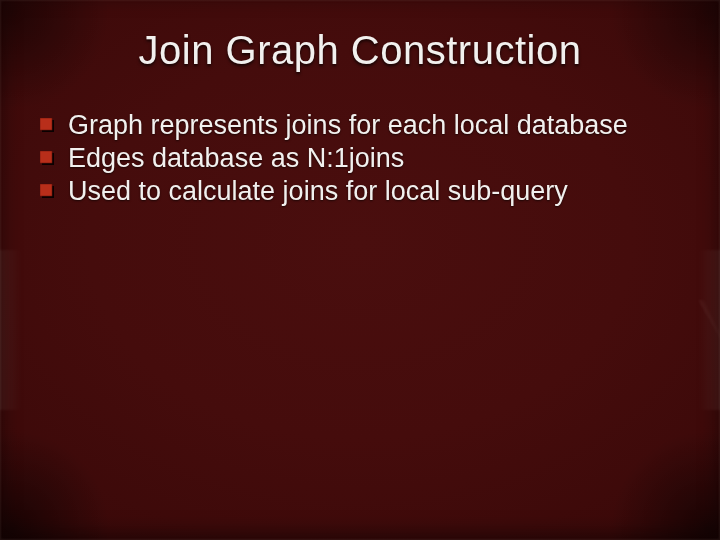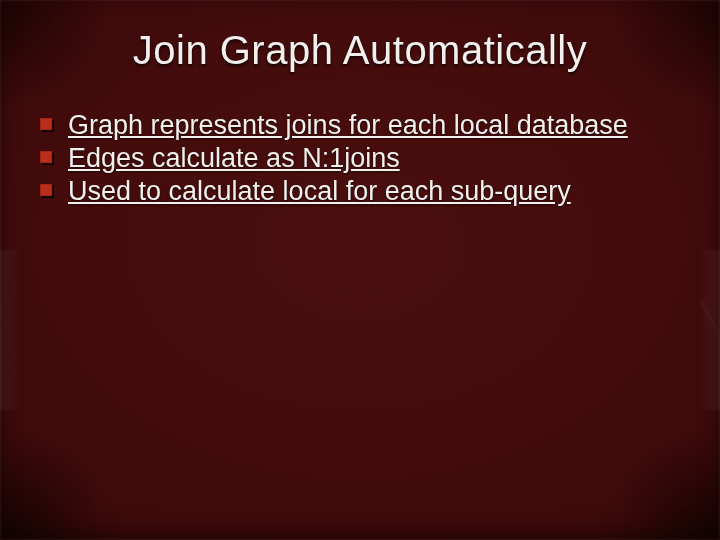"Join Graph Automatically" h1.title { text: Automatically -> Construction }
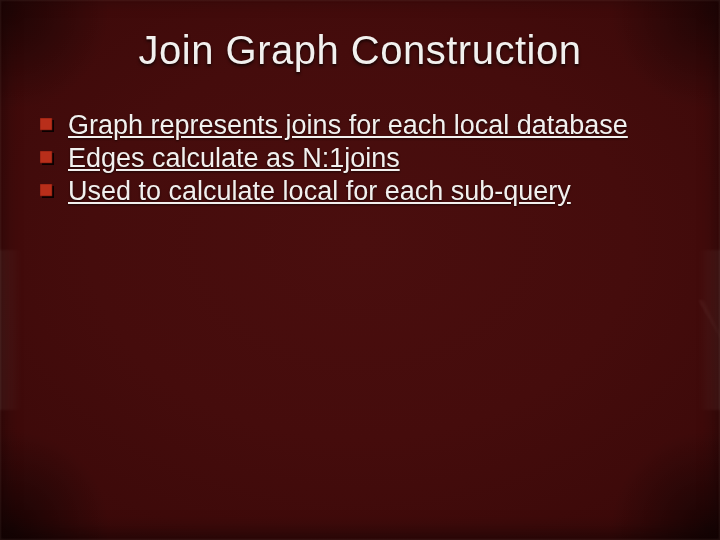"Graph represents joins for each" ul.bullets li { text-decoration: underline -> none }
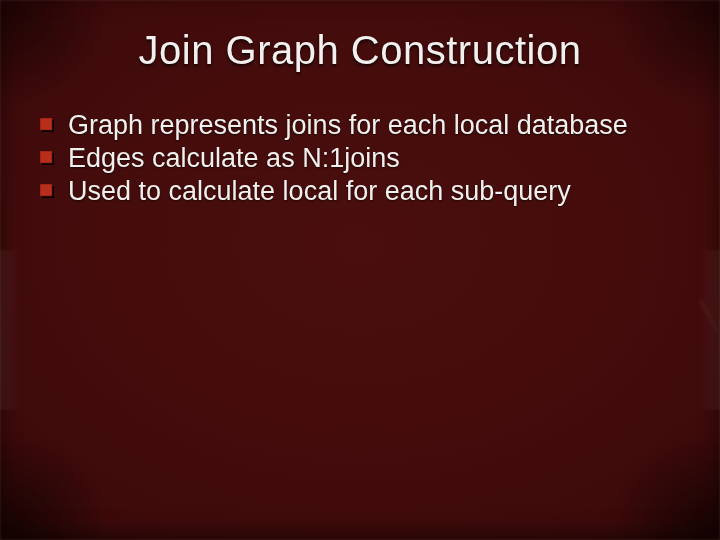"Edges calculate as N:1joins" span { text: calculate -> database }
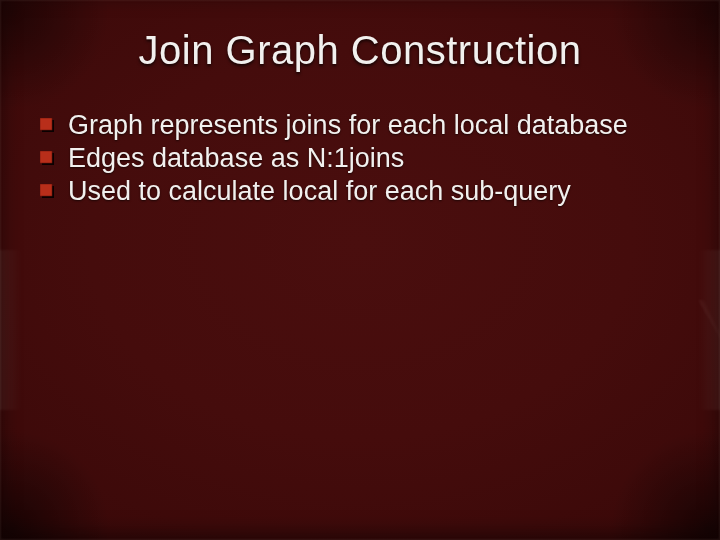"Used to calculate local for" span { text: local for each -> joins for local }
